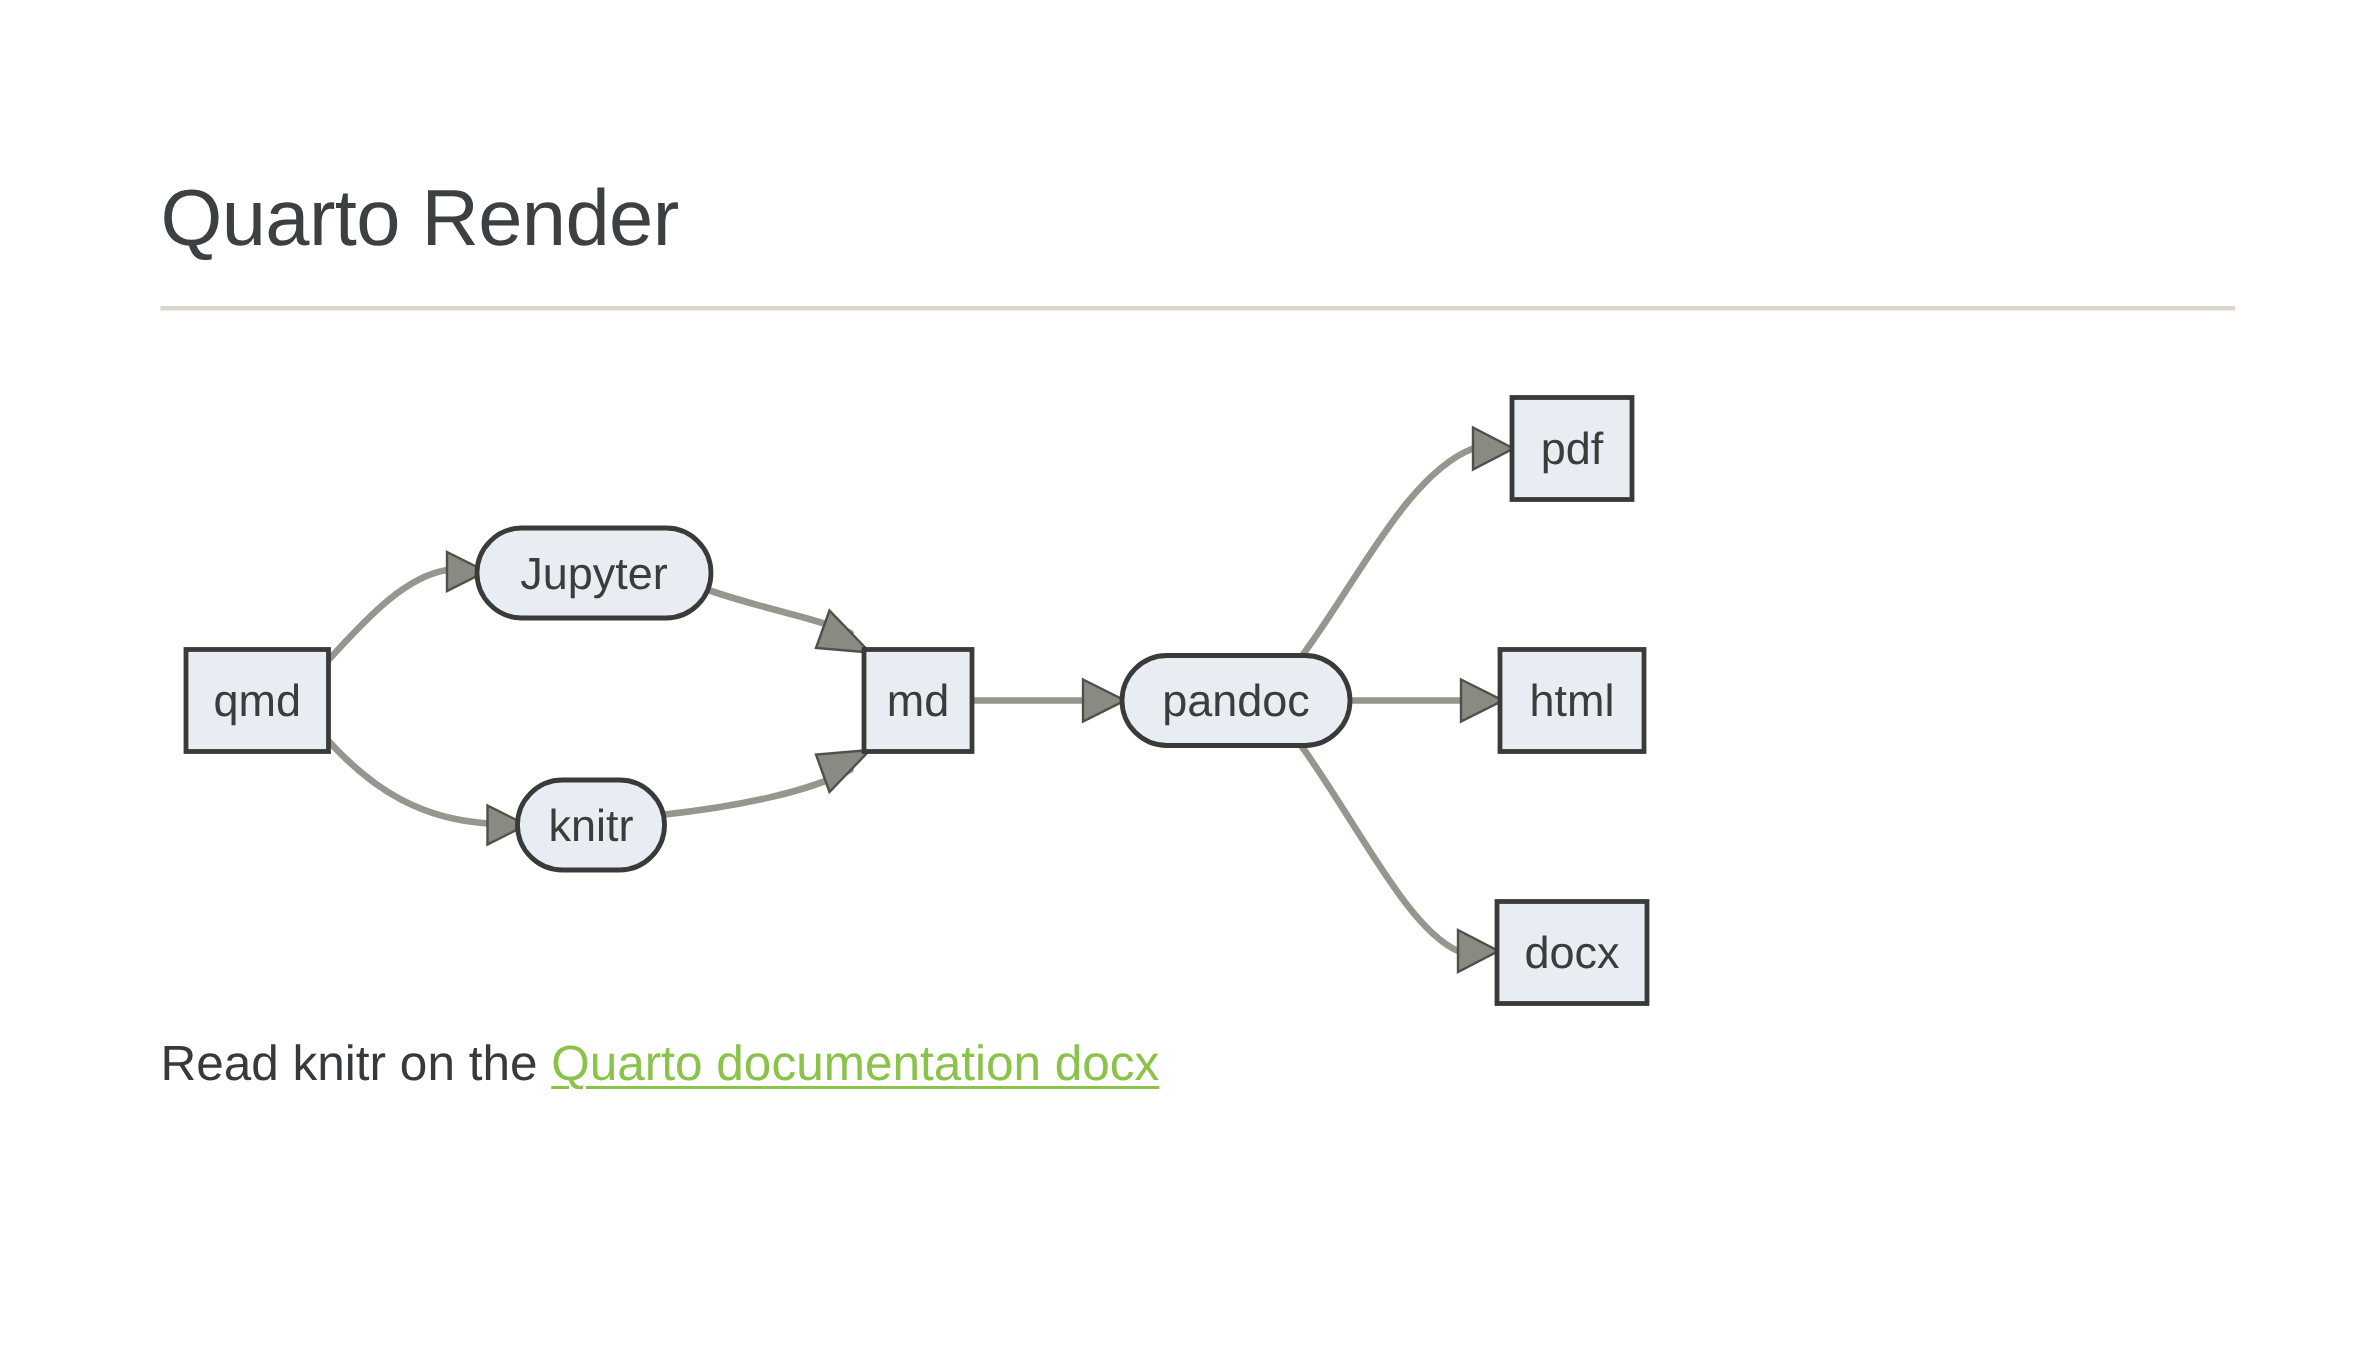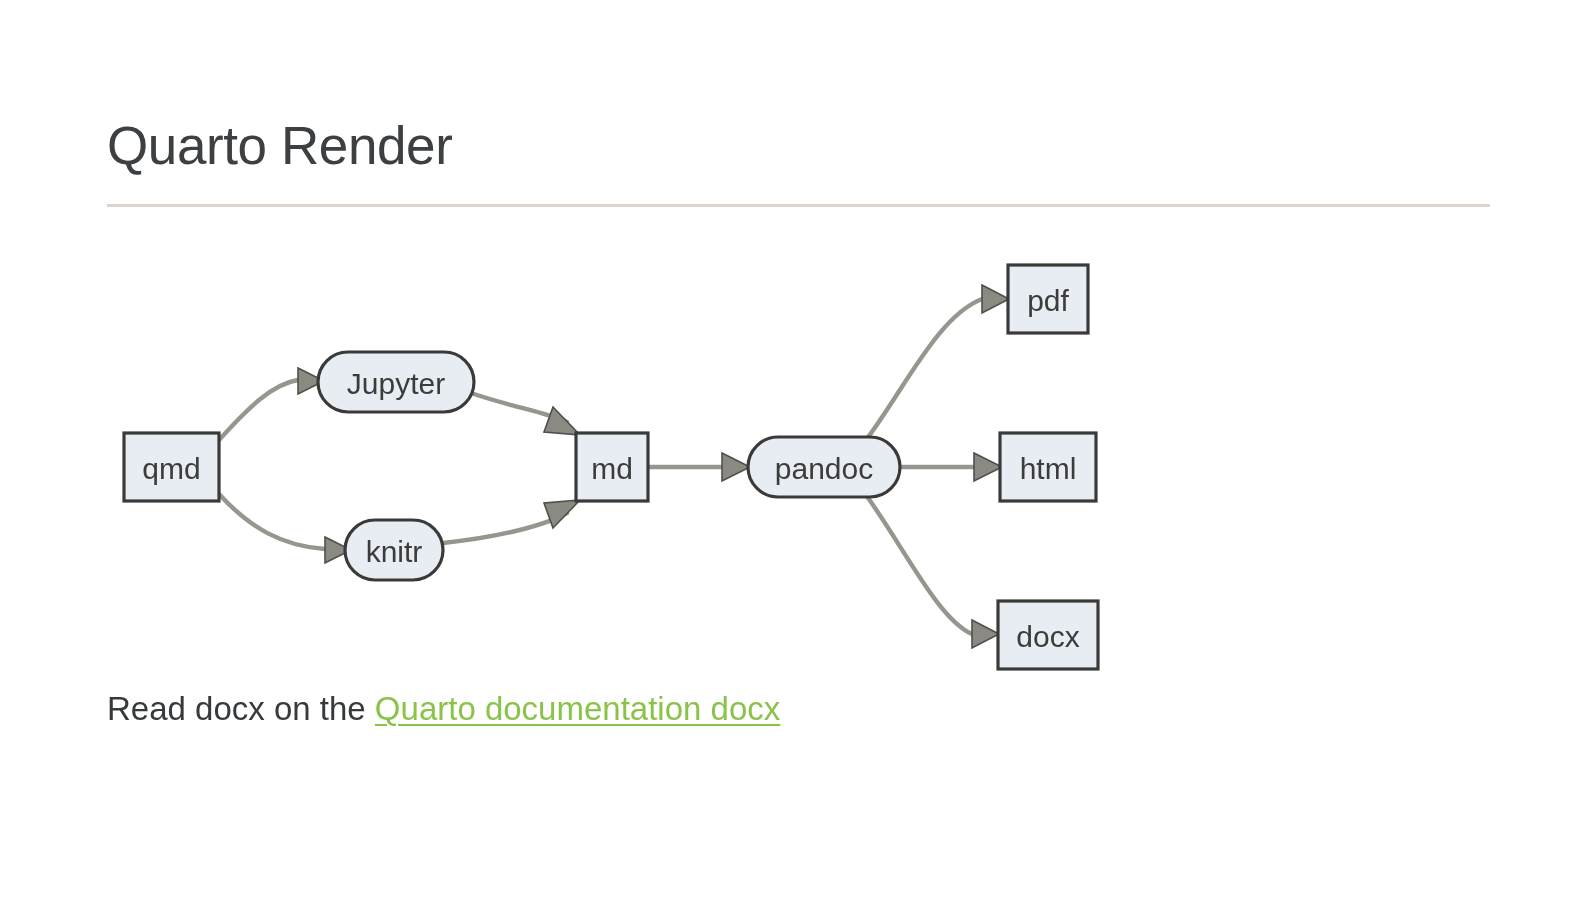"Read docx on the" span { text: docx -> knitr }
